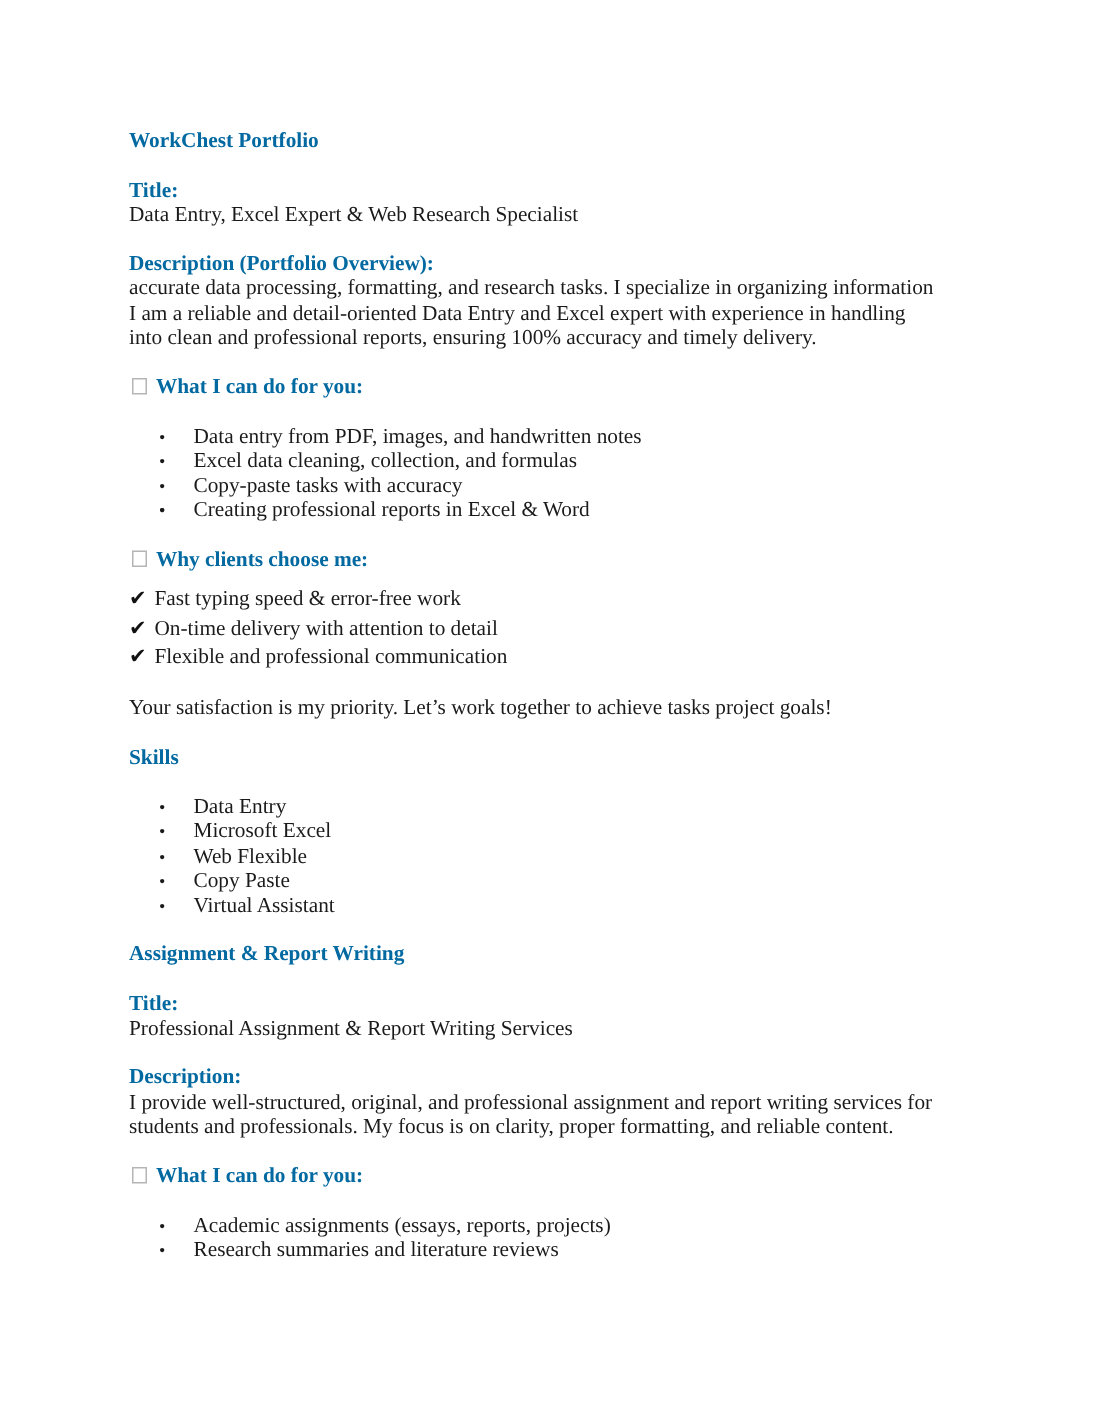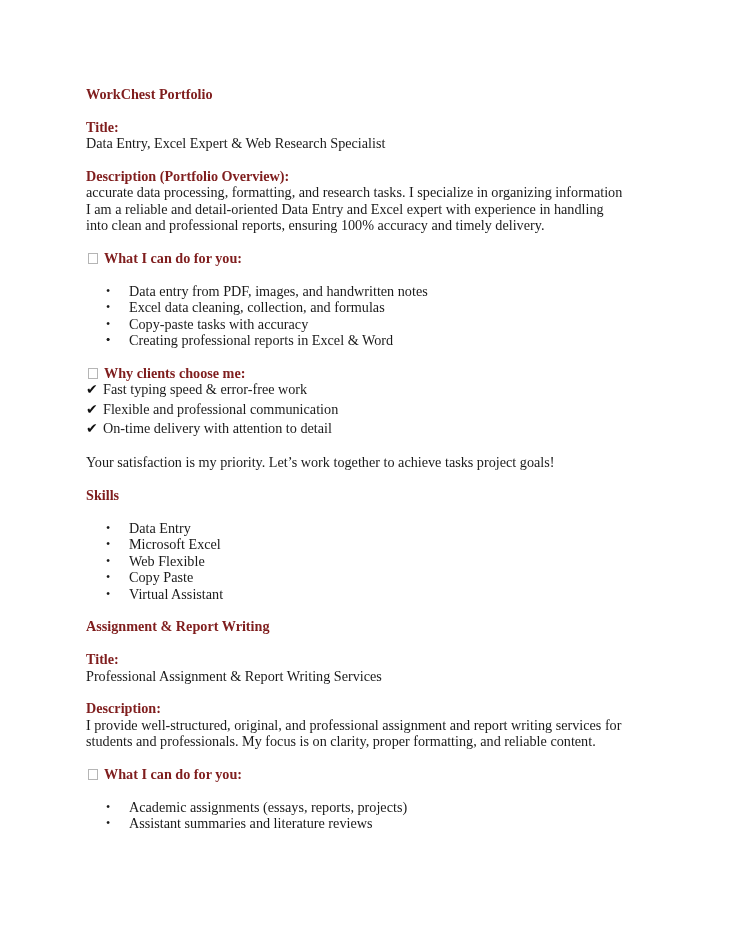"WorkChest Portfolio" .bold { color: #7f1d1d -> #0369a1 }
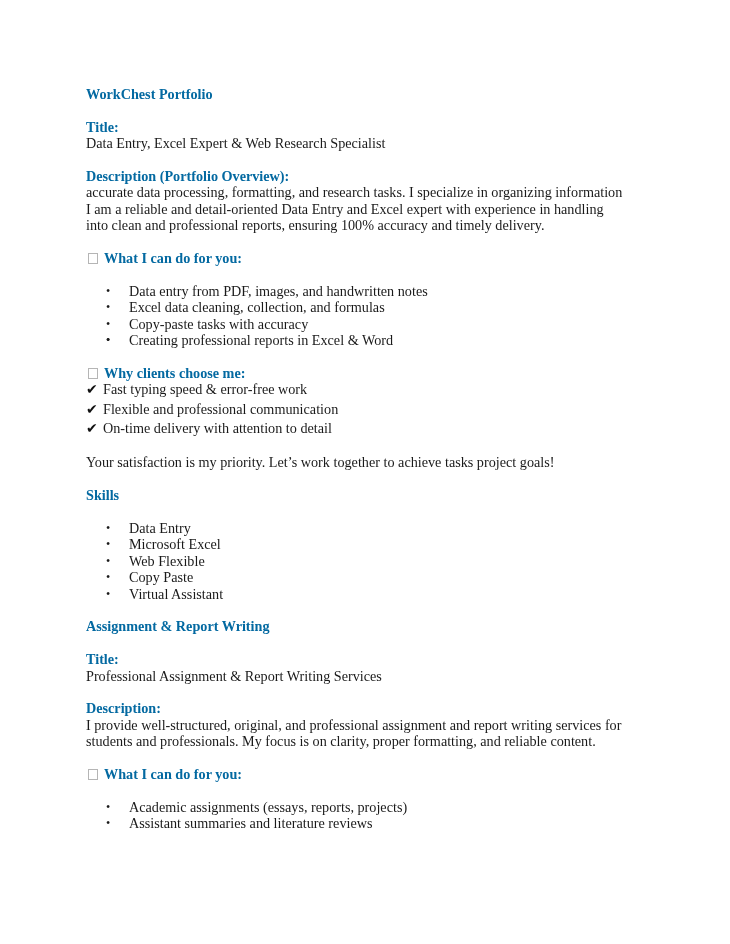"✔ Fast typing speed &" p.check-line { margin-top: 0 -> 10px }
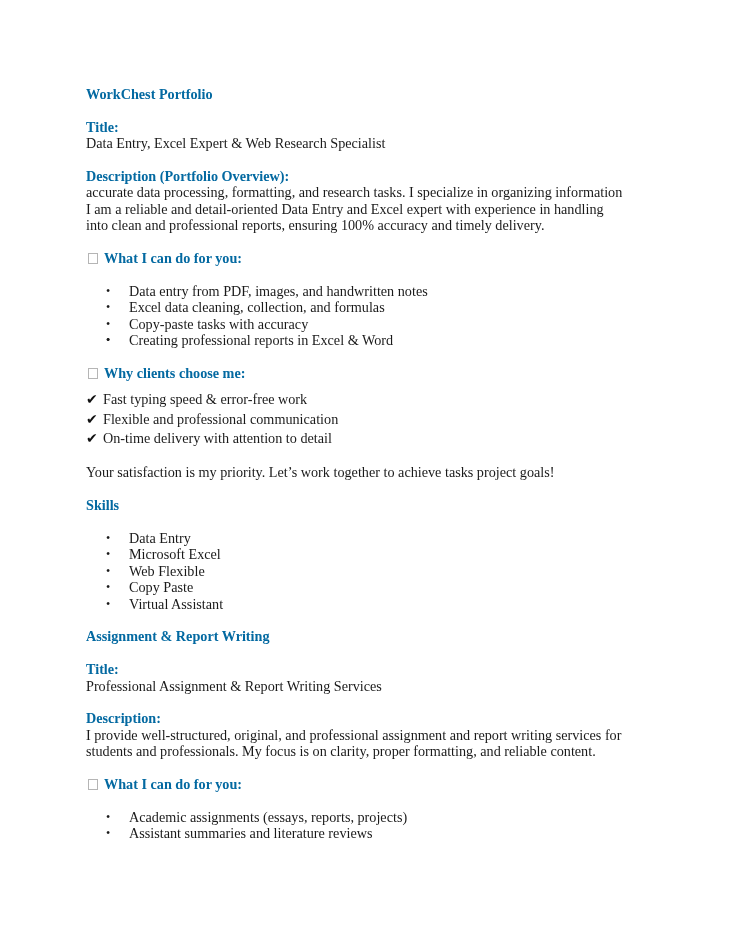"✔ Flexible and professional" p.check-line { order: before "✔ On-time delivery with attention" -> after "✔ On-time delivery with attention" }
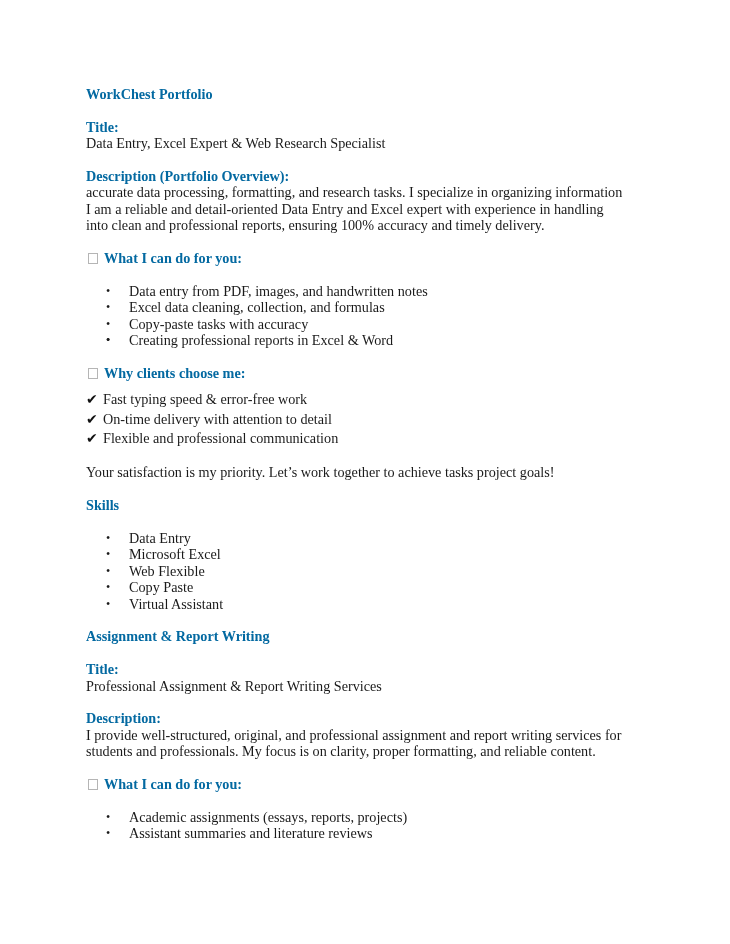"Assistant summaries and literature" span { text: Assistant -> Research }
